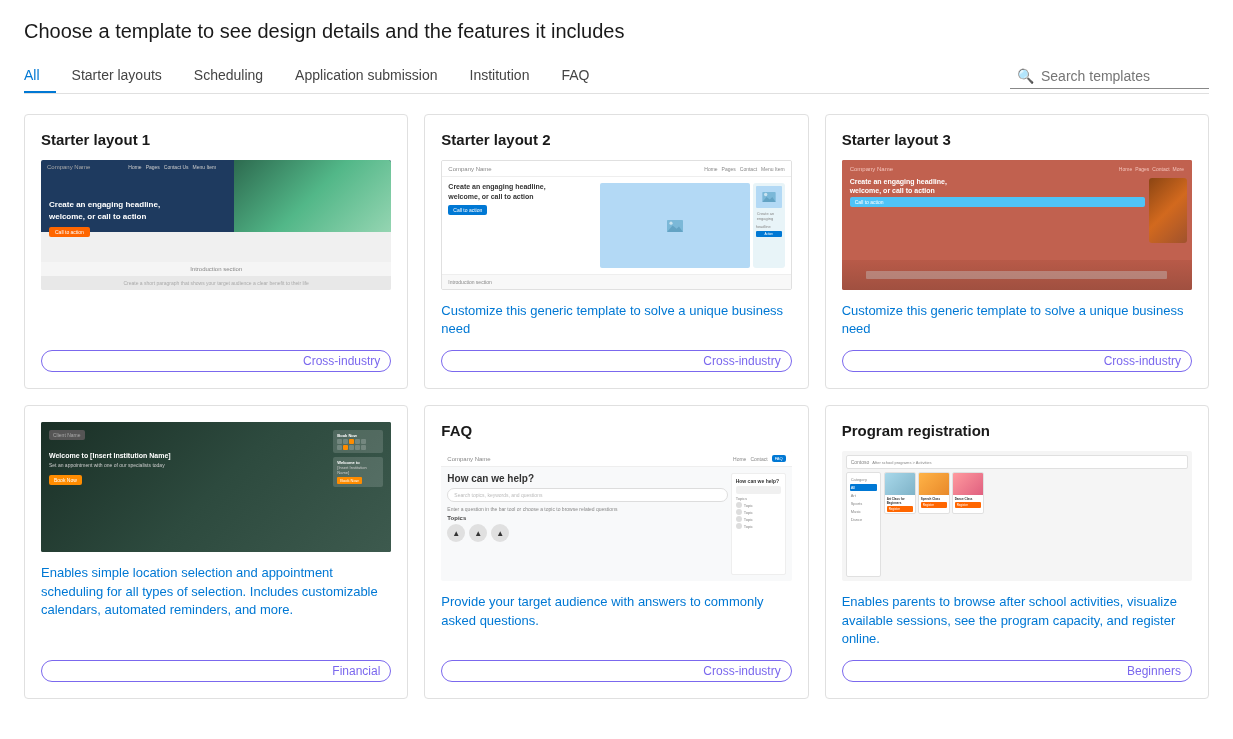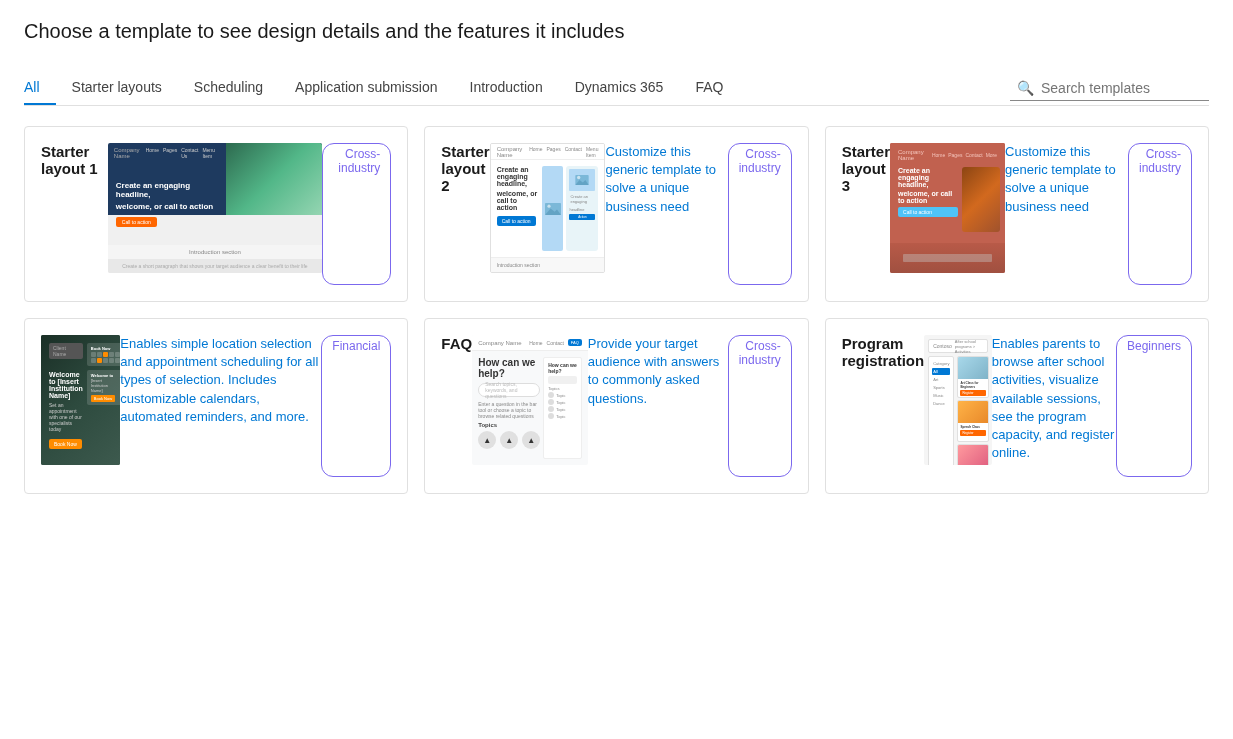"Choose a template to see" .page-title { margin-bottom: 28px -> 16px }
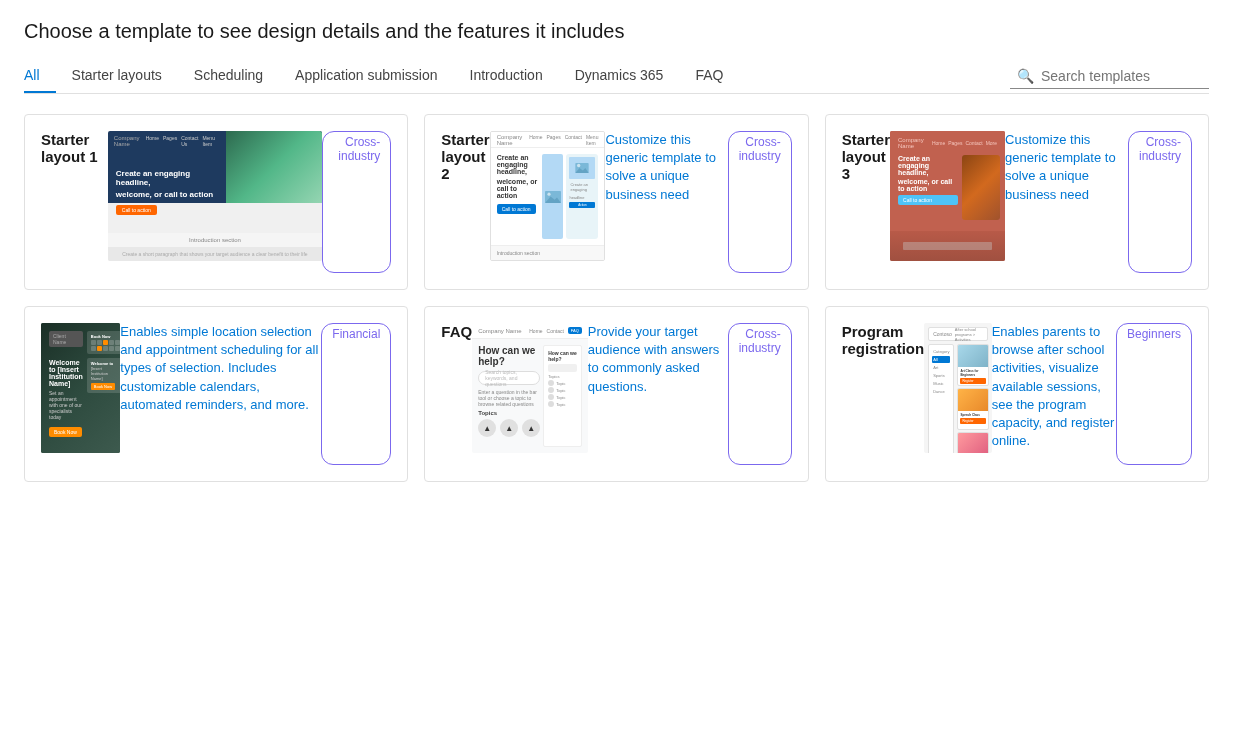"Introduction" a.nav-tab { text: Introduction -> Institution }
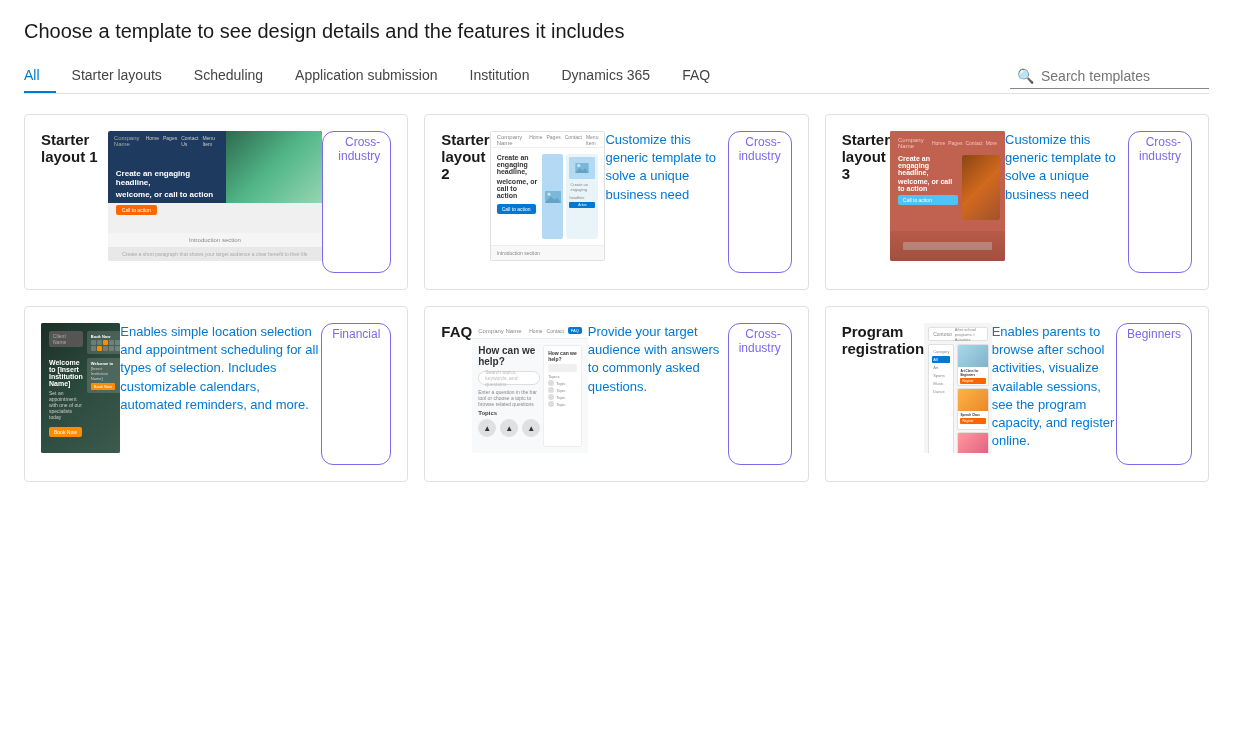"Dynamics 365" a.nav-tab { html: <a>Dynamics 365</a> -> none }
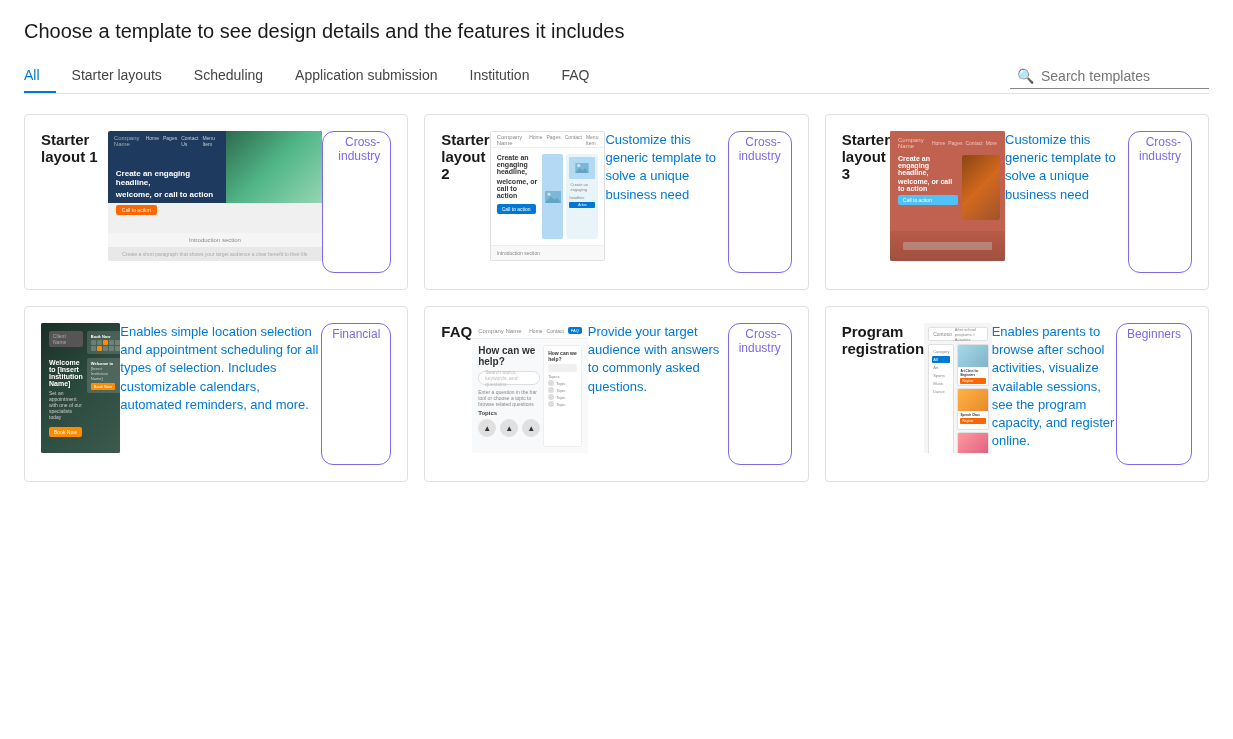"Starter layout 1" .card { flex-direction: none -> column }
